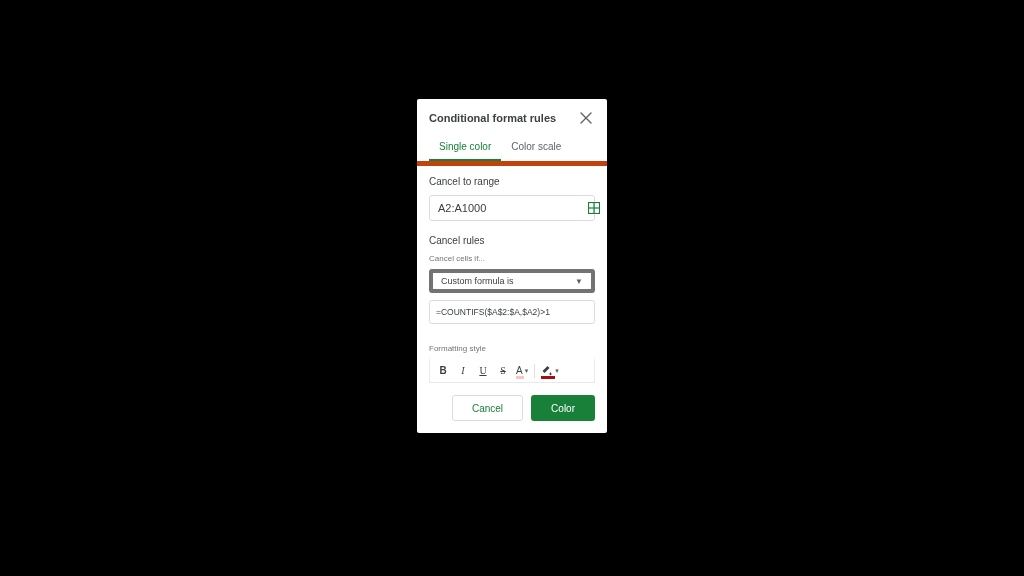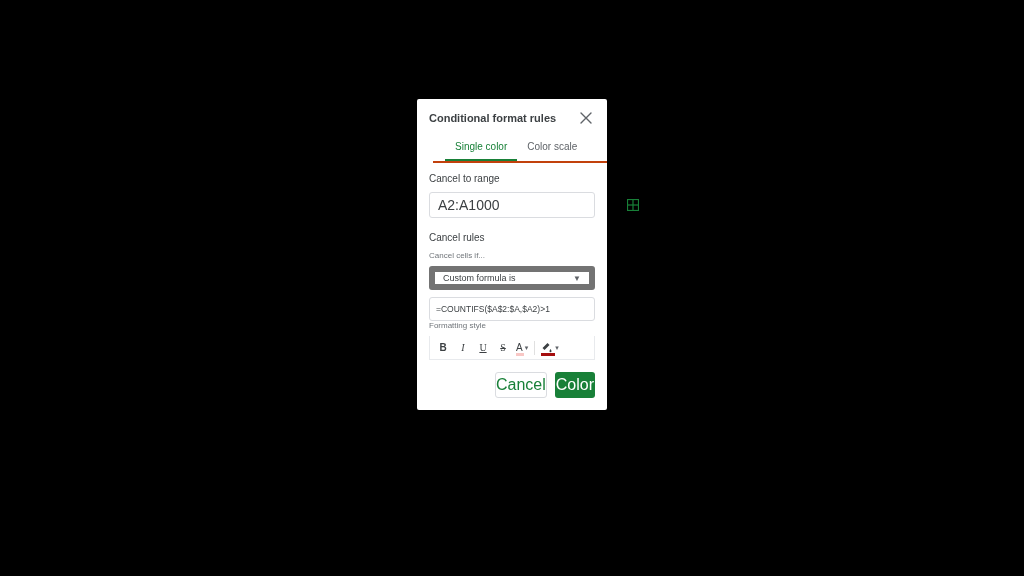"Single color" .tabs { border-bottom: 2px solid #c2410c -> 5px solid #c2410c; margin-left: 16px -> none }
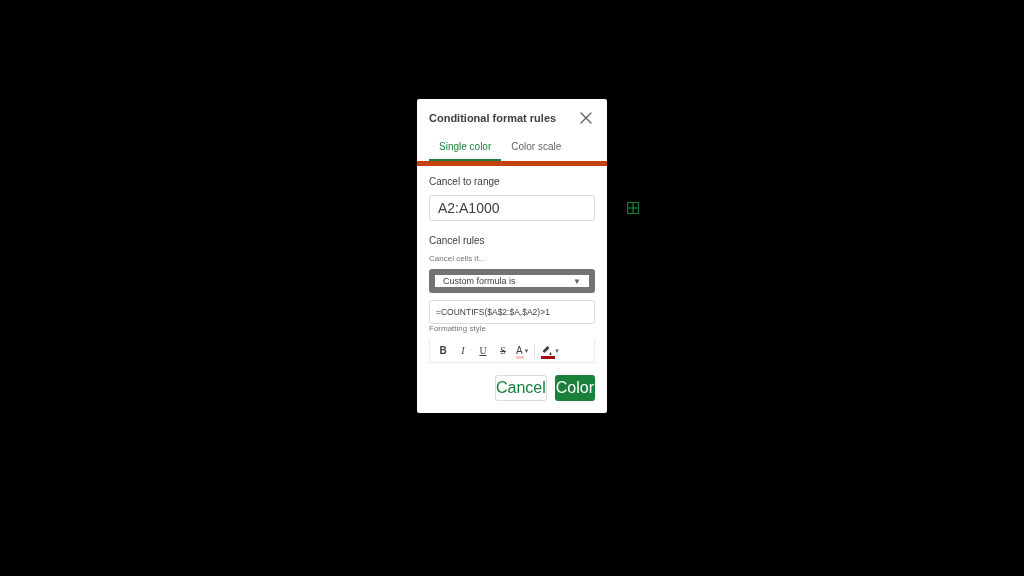"A2:A1000" .range-input { font-size: 14px -> 11px }
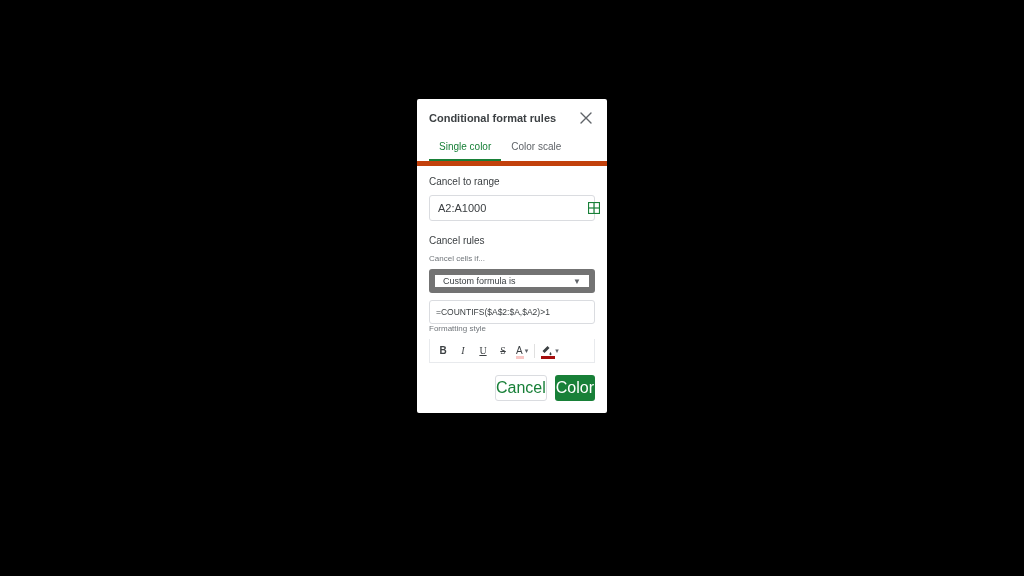"Custom formula is" .select-row { border: 6px solid #737373 -> 4px solid #737373 }
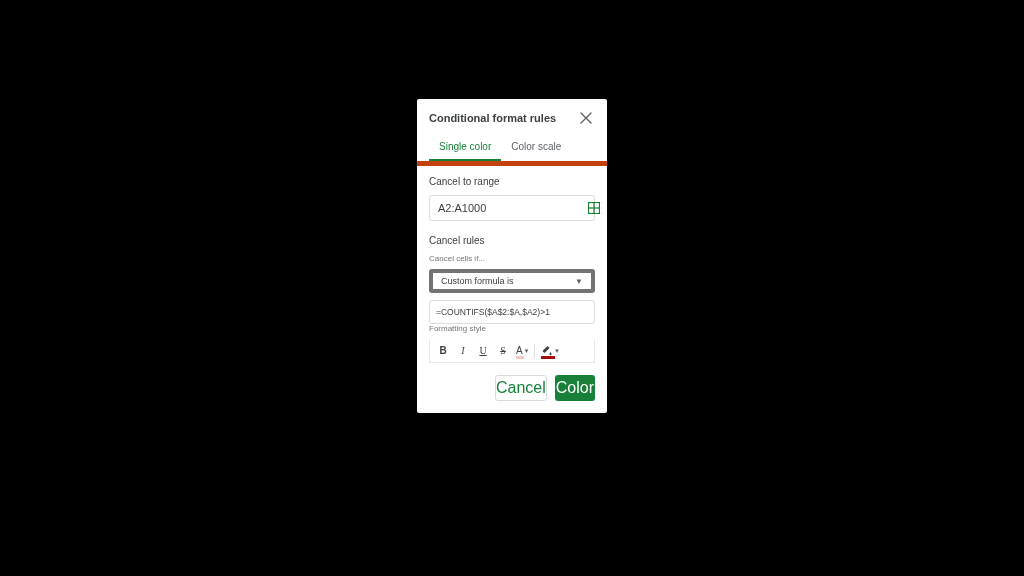"=COUNTIFS($A$2:$A,$A2)>1" .formula-input { margin-bottom: 0 -> 20px }
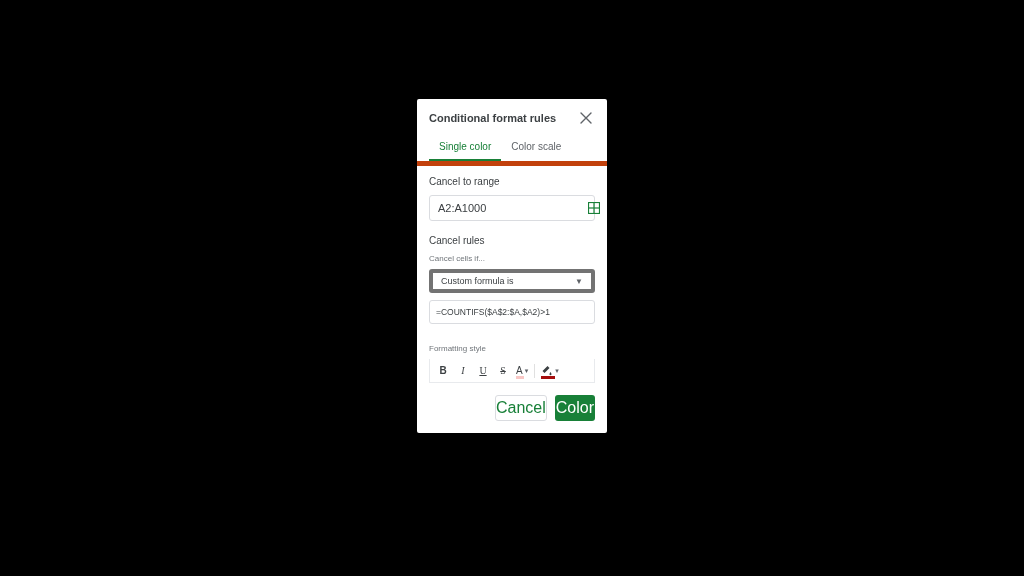"Cancel" .btn { font-size: 16px -> 10px; padding: 0 0 -> 0 19px }
